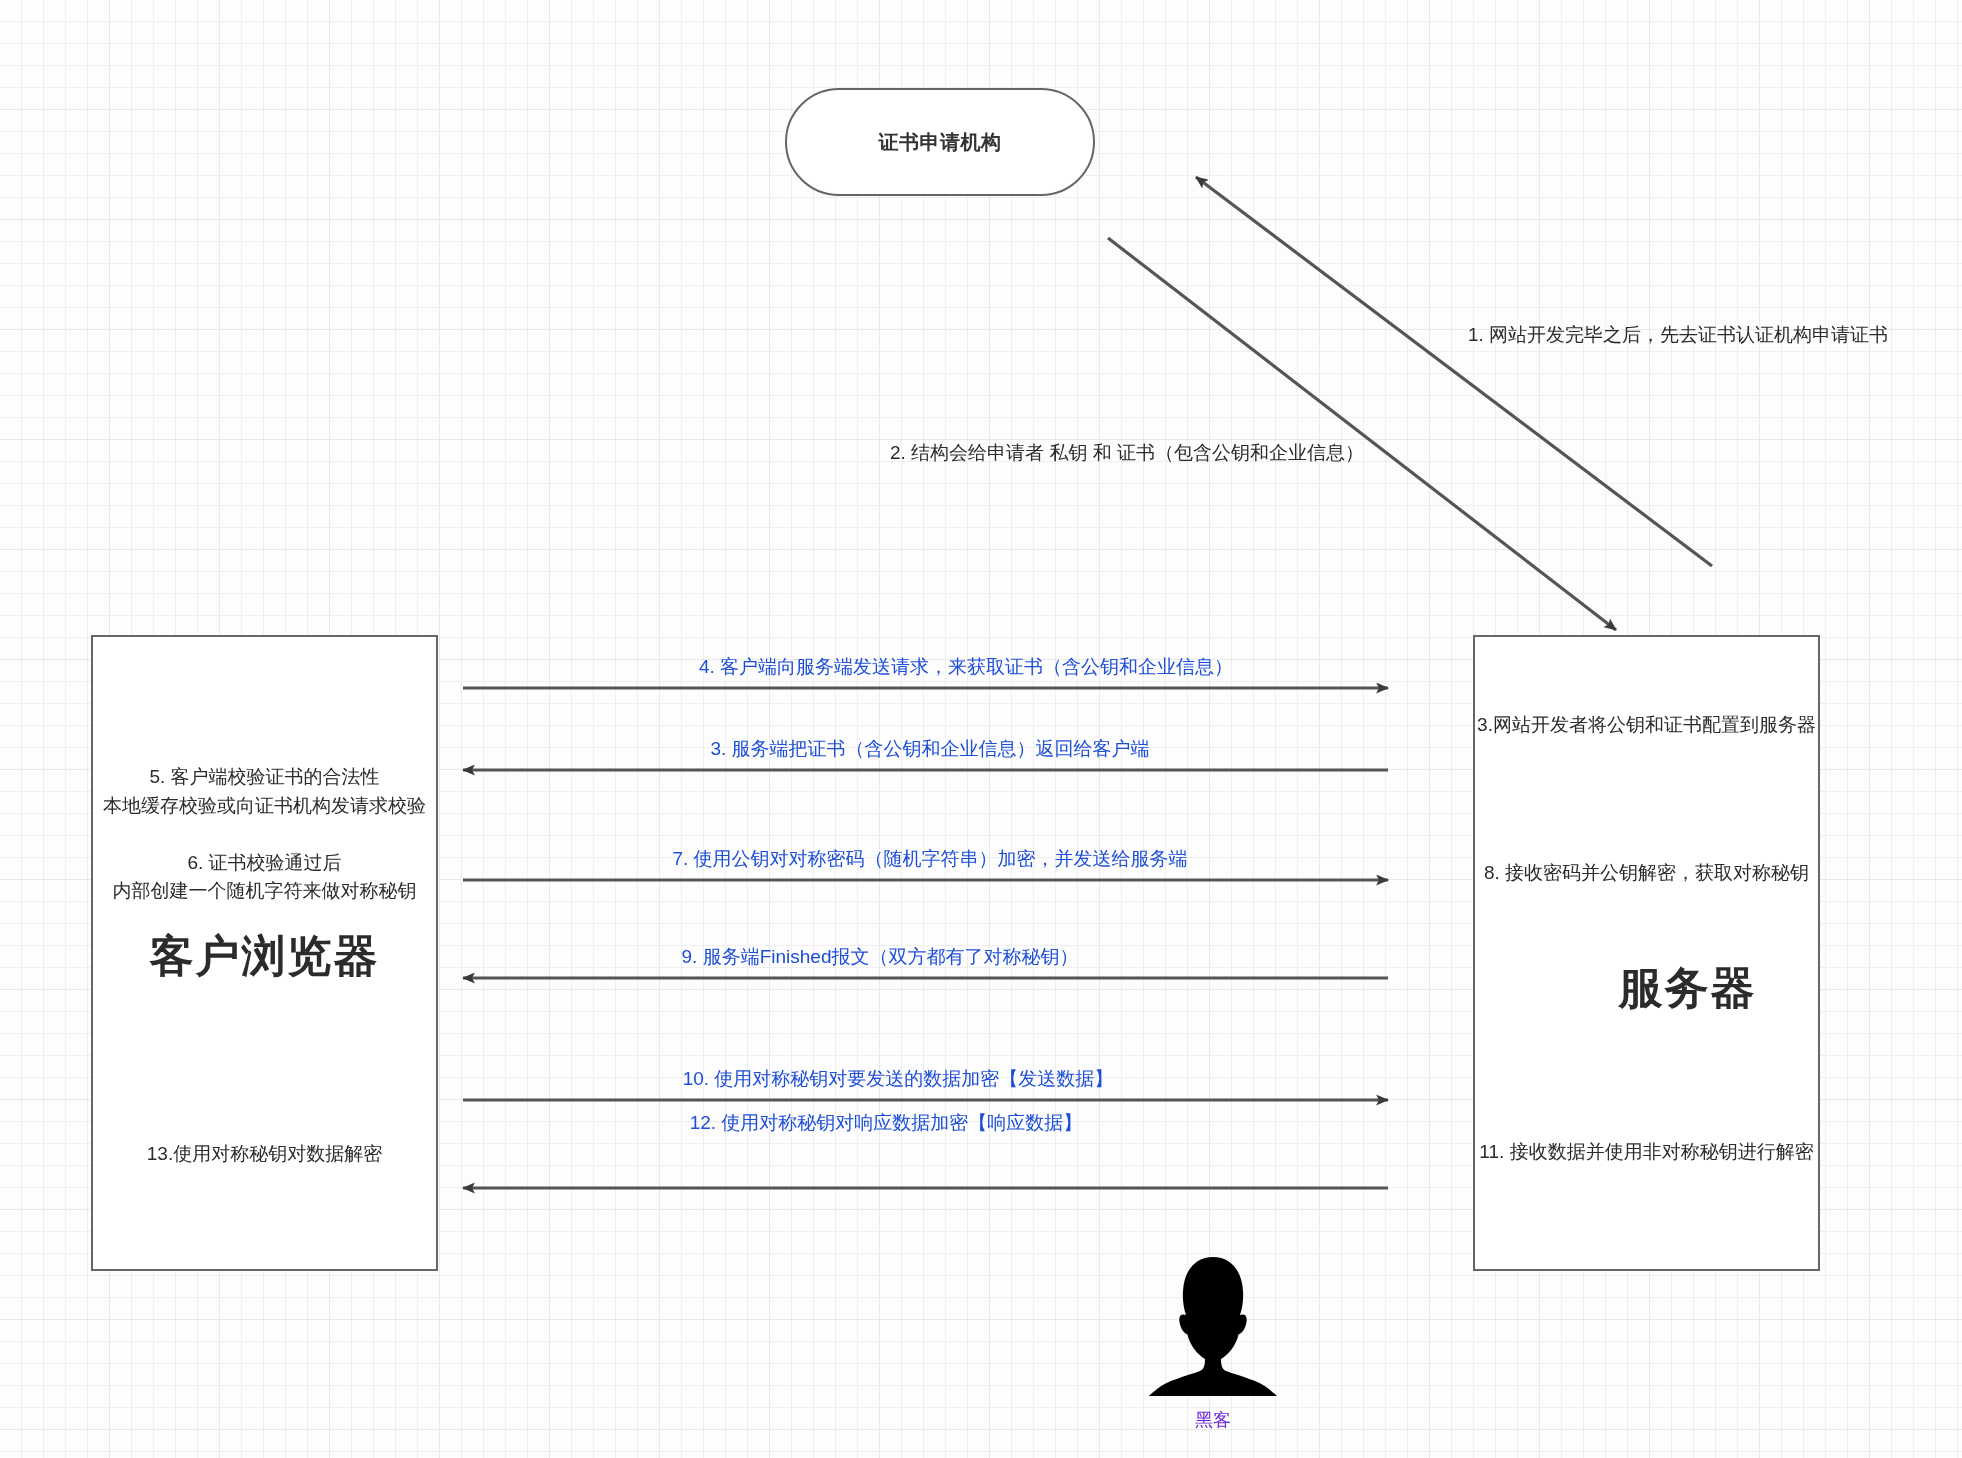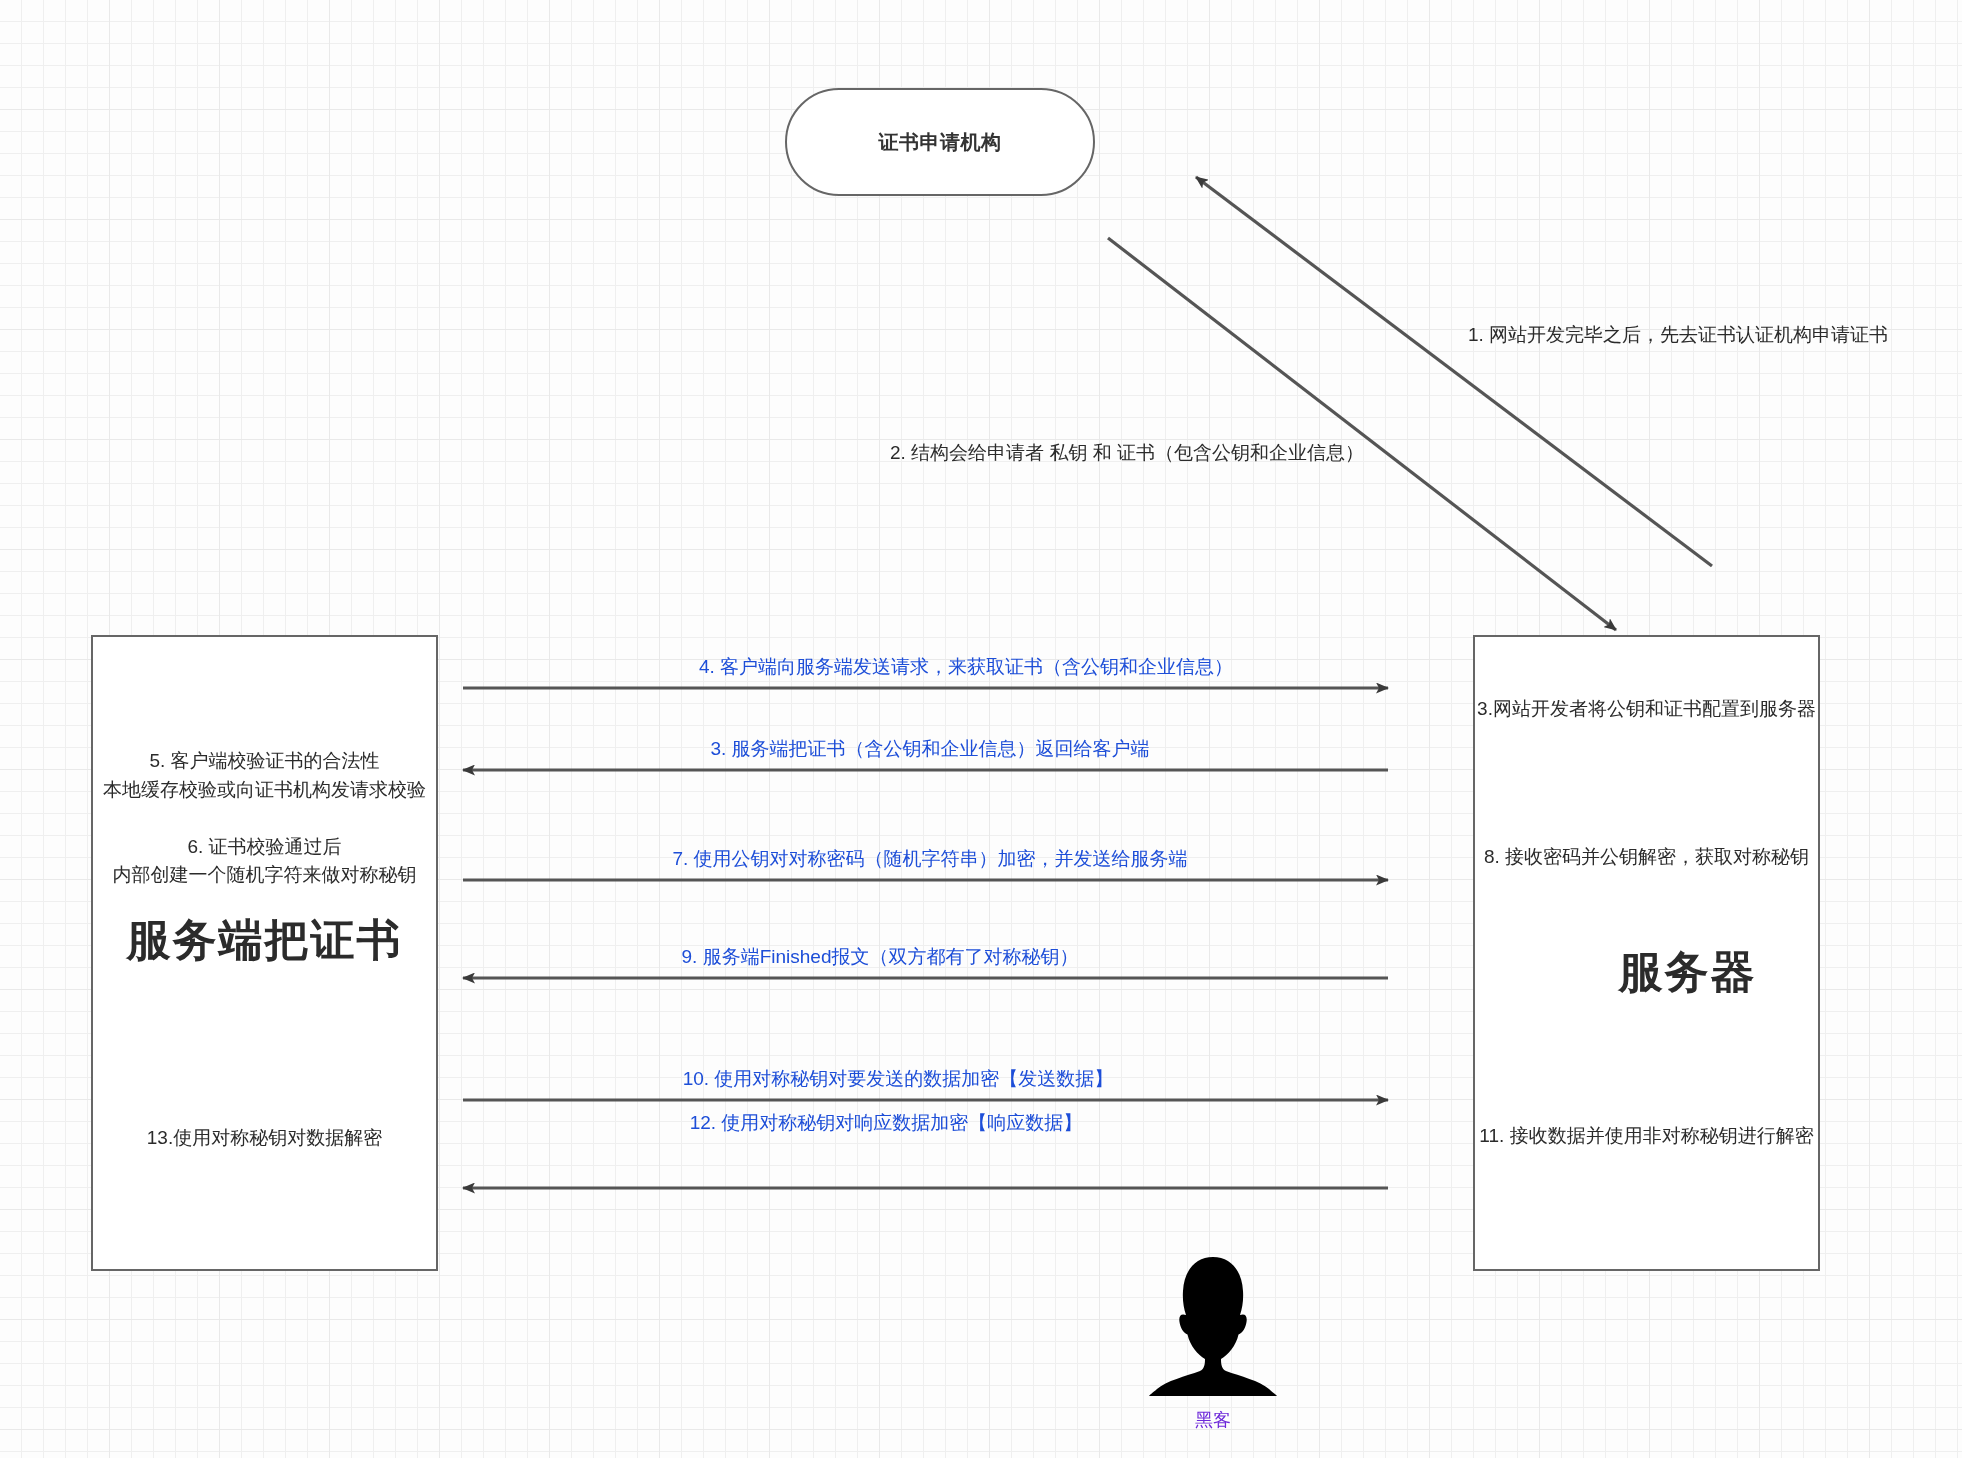"3.网站开发者将公钥和证书配置到服务器" .node-inner { margin-top: none -> 16px }
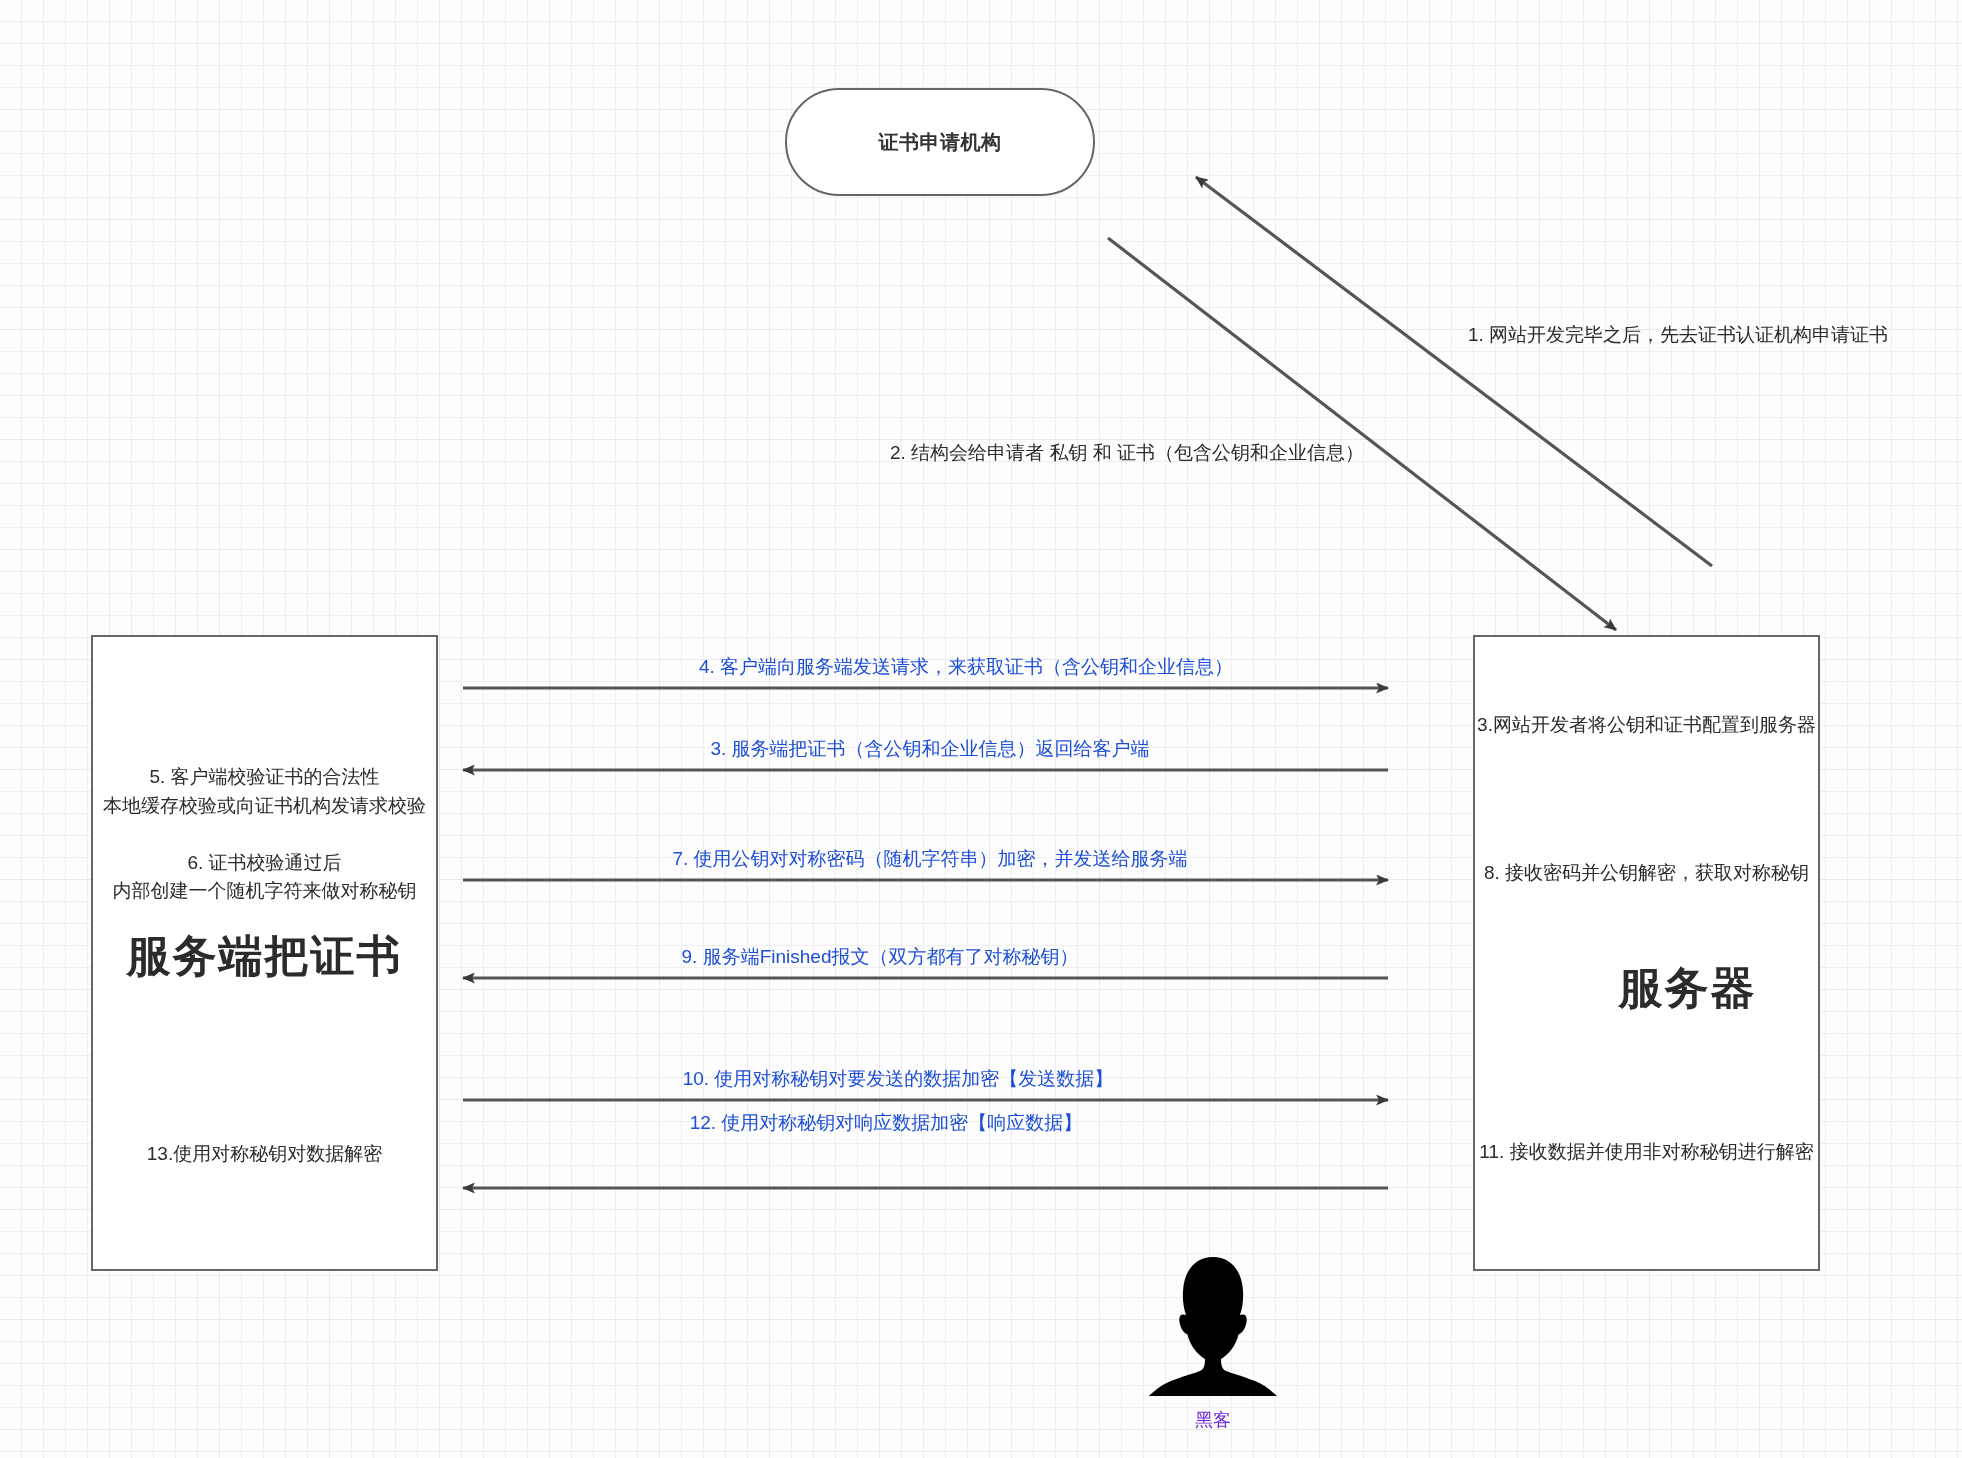"服务端把证书" div.node-title { text: 服务端把证书 -> 客户浏览器 }
